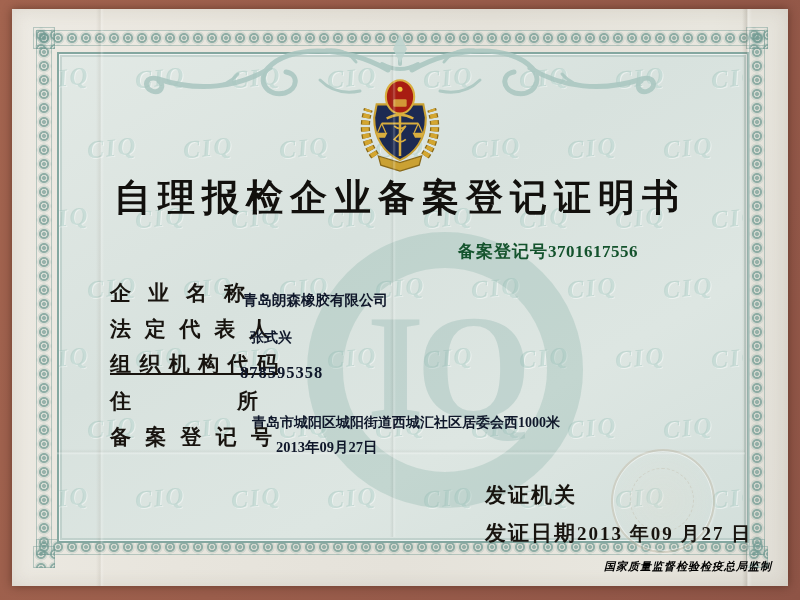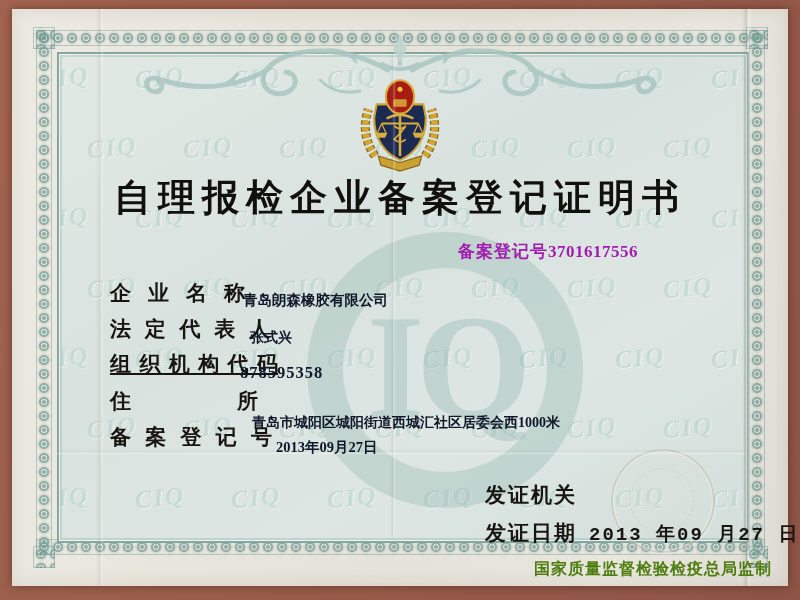"备案登记号3701617556" .regline { color: #a21caf -> #14532d }
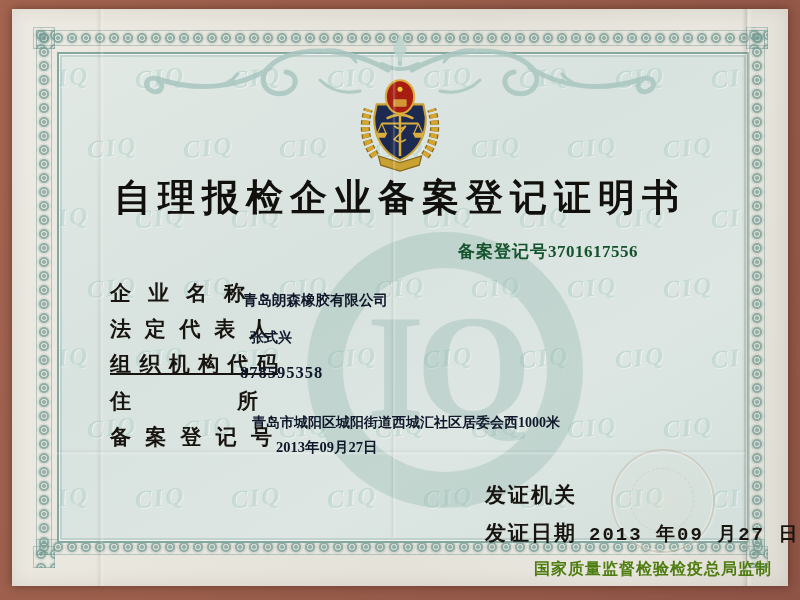"2013 年09 月27 日" .issuedate .val { font-family: Liberation Mono, monospace -> none; margin-left: 12px -> 0 }
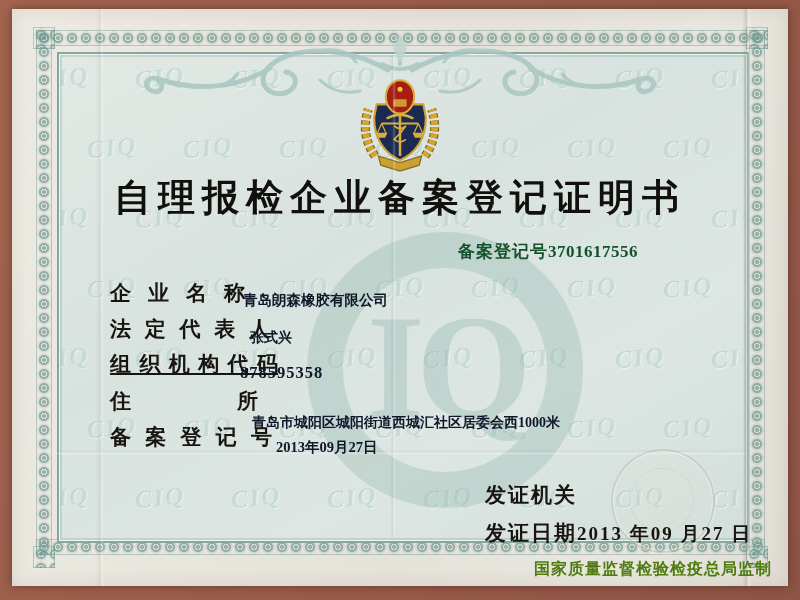"国家质量监督检验检疫总局监制" .footer { color: #4d7c0f -> #000000; font-size: 16px -> 11px; font-style: none -> italic }
